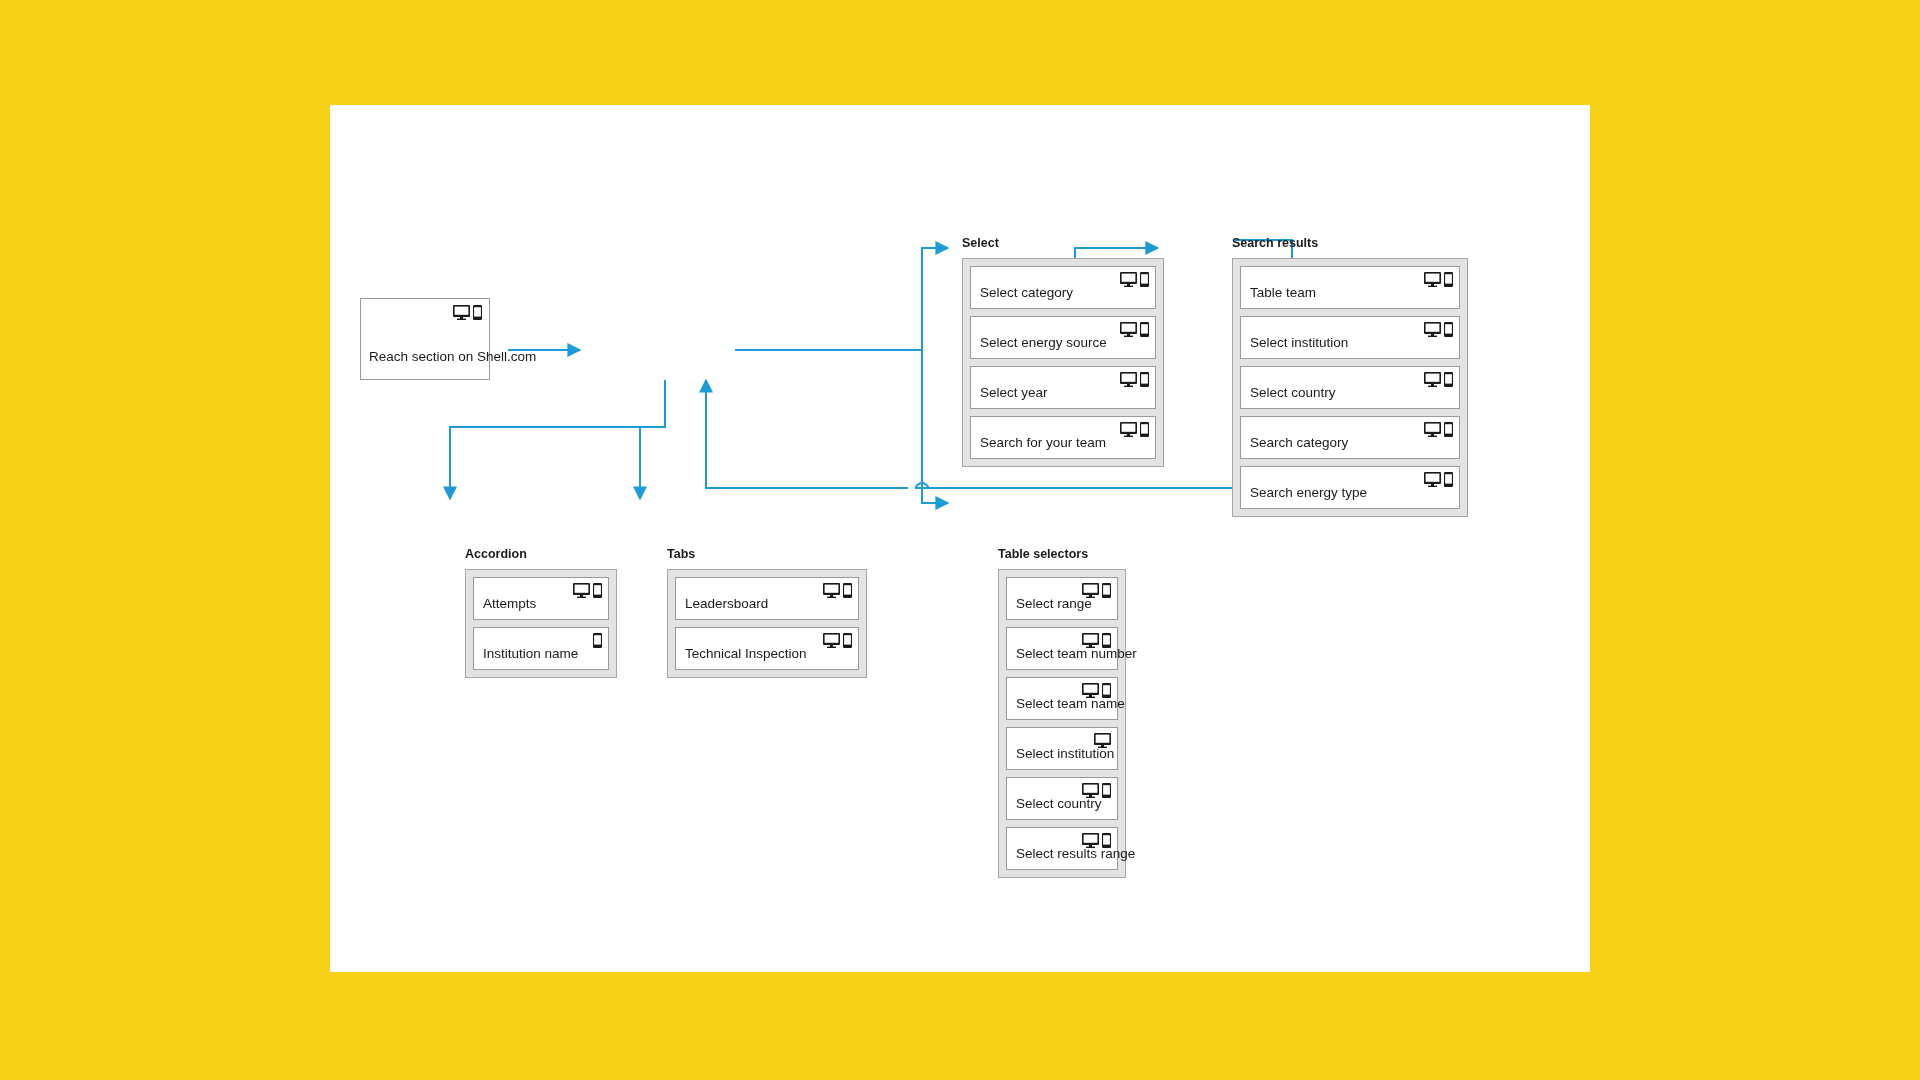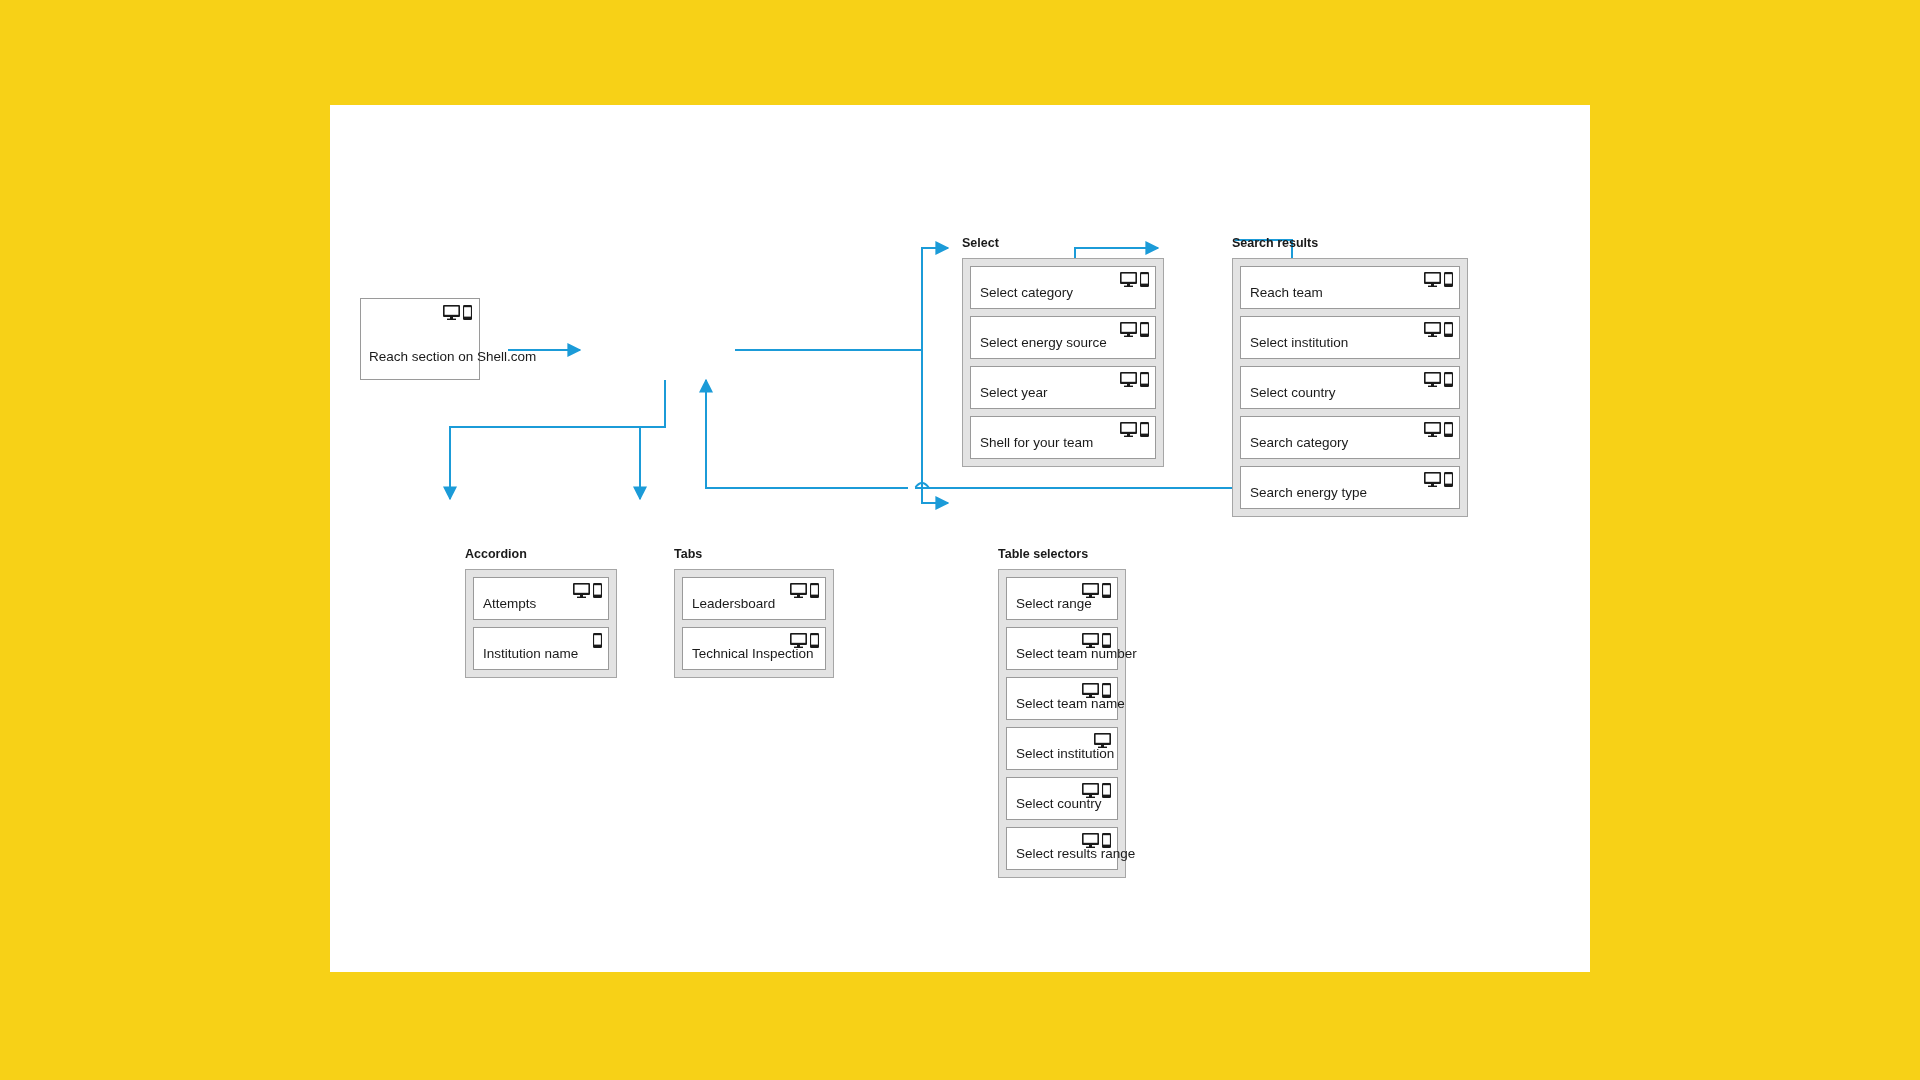"Reach team" span.item-label { text: Reach -> Table }
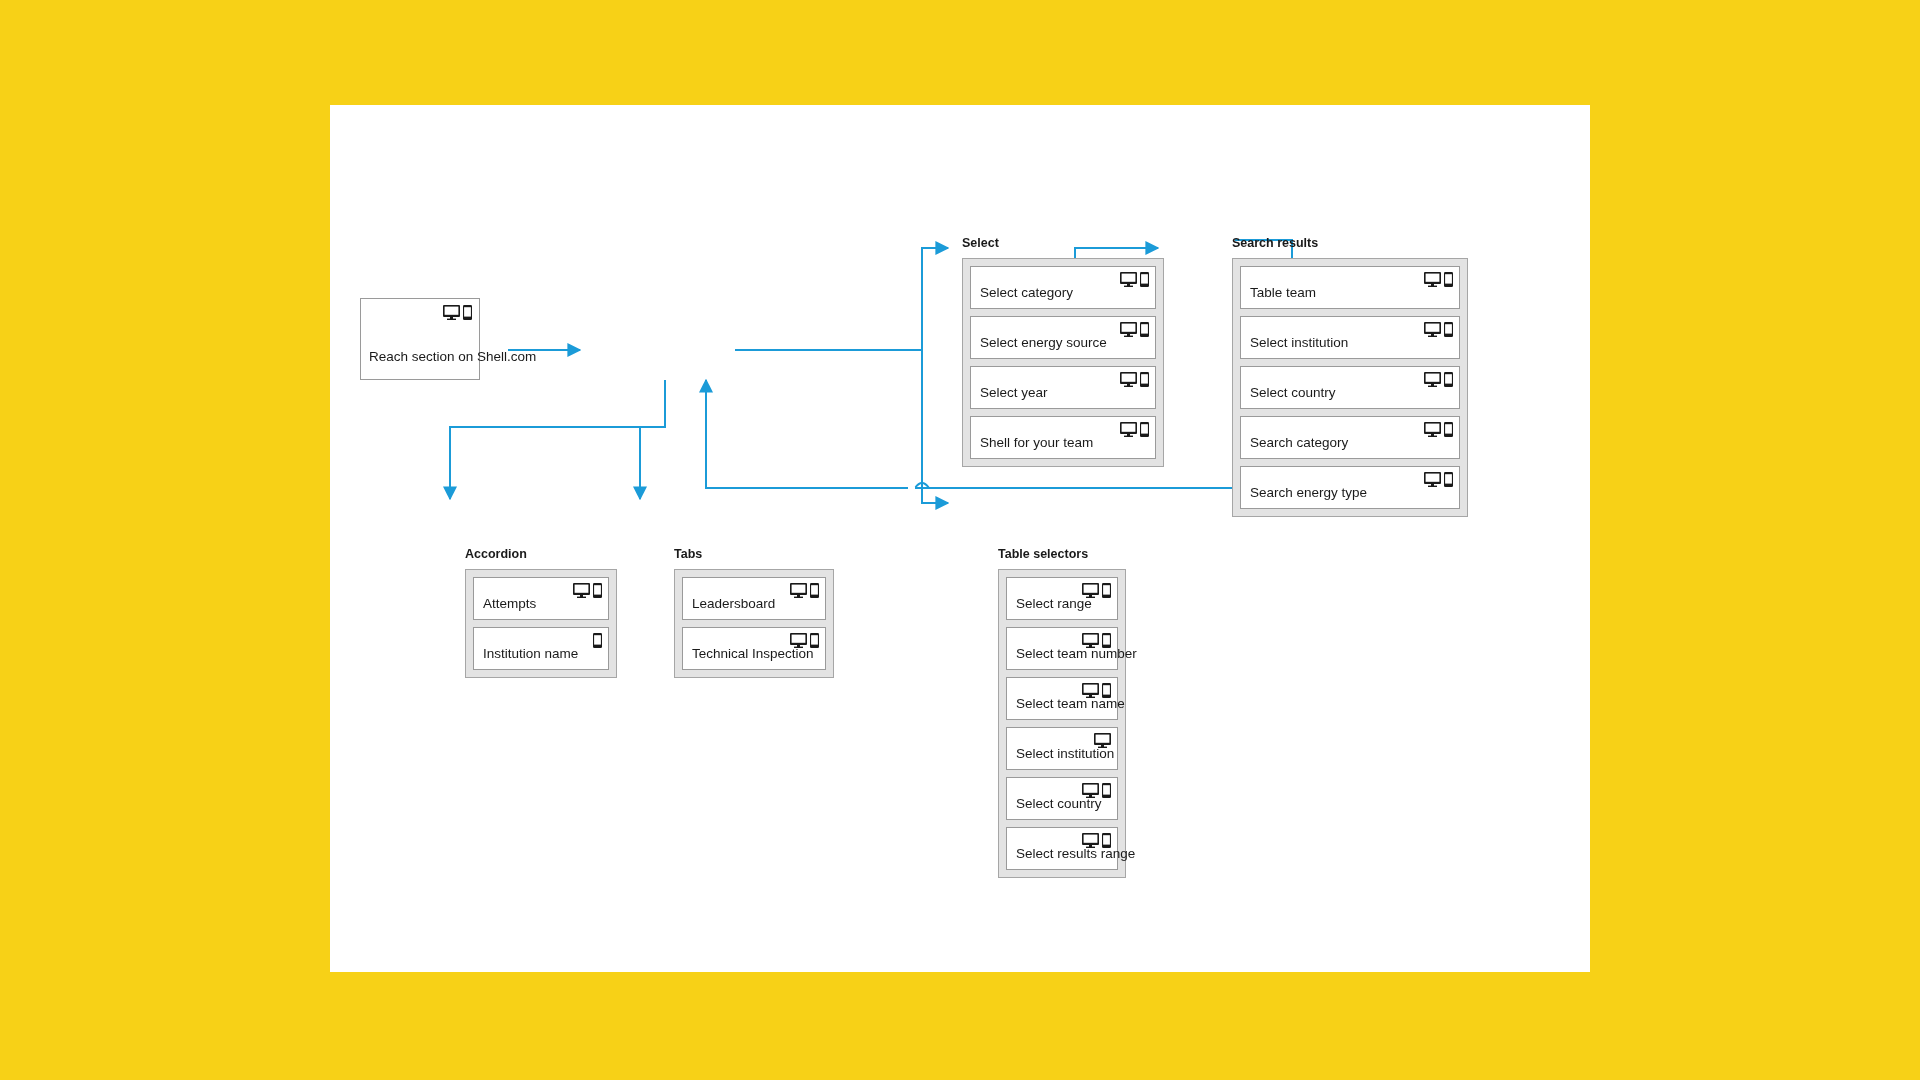"Reach section on Shell.com" div.node { width: 120px -> 130px }
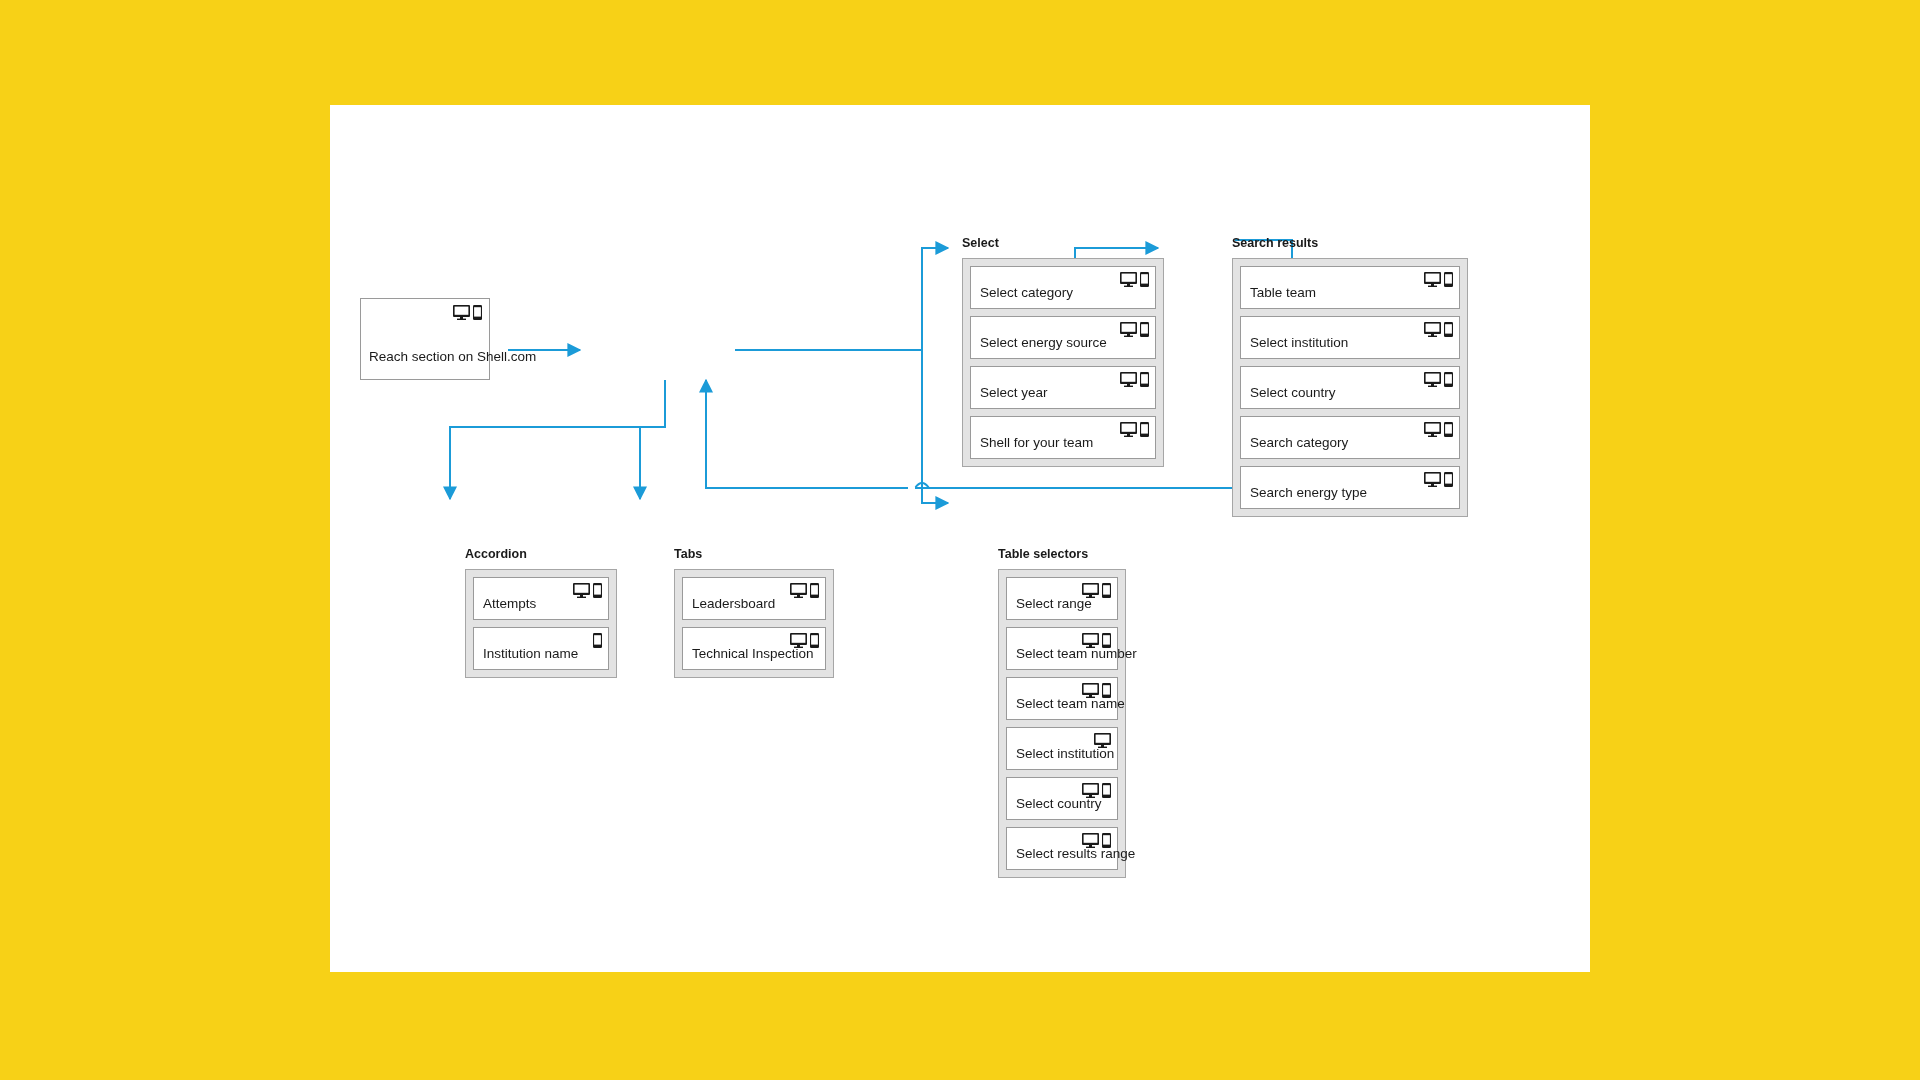"Shell for your team" span.item-label { text: Shell -> Search }
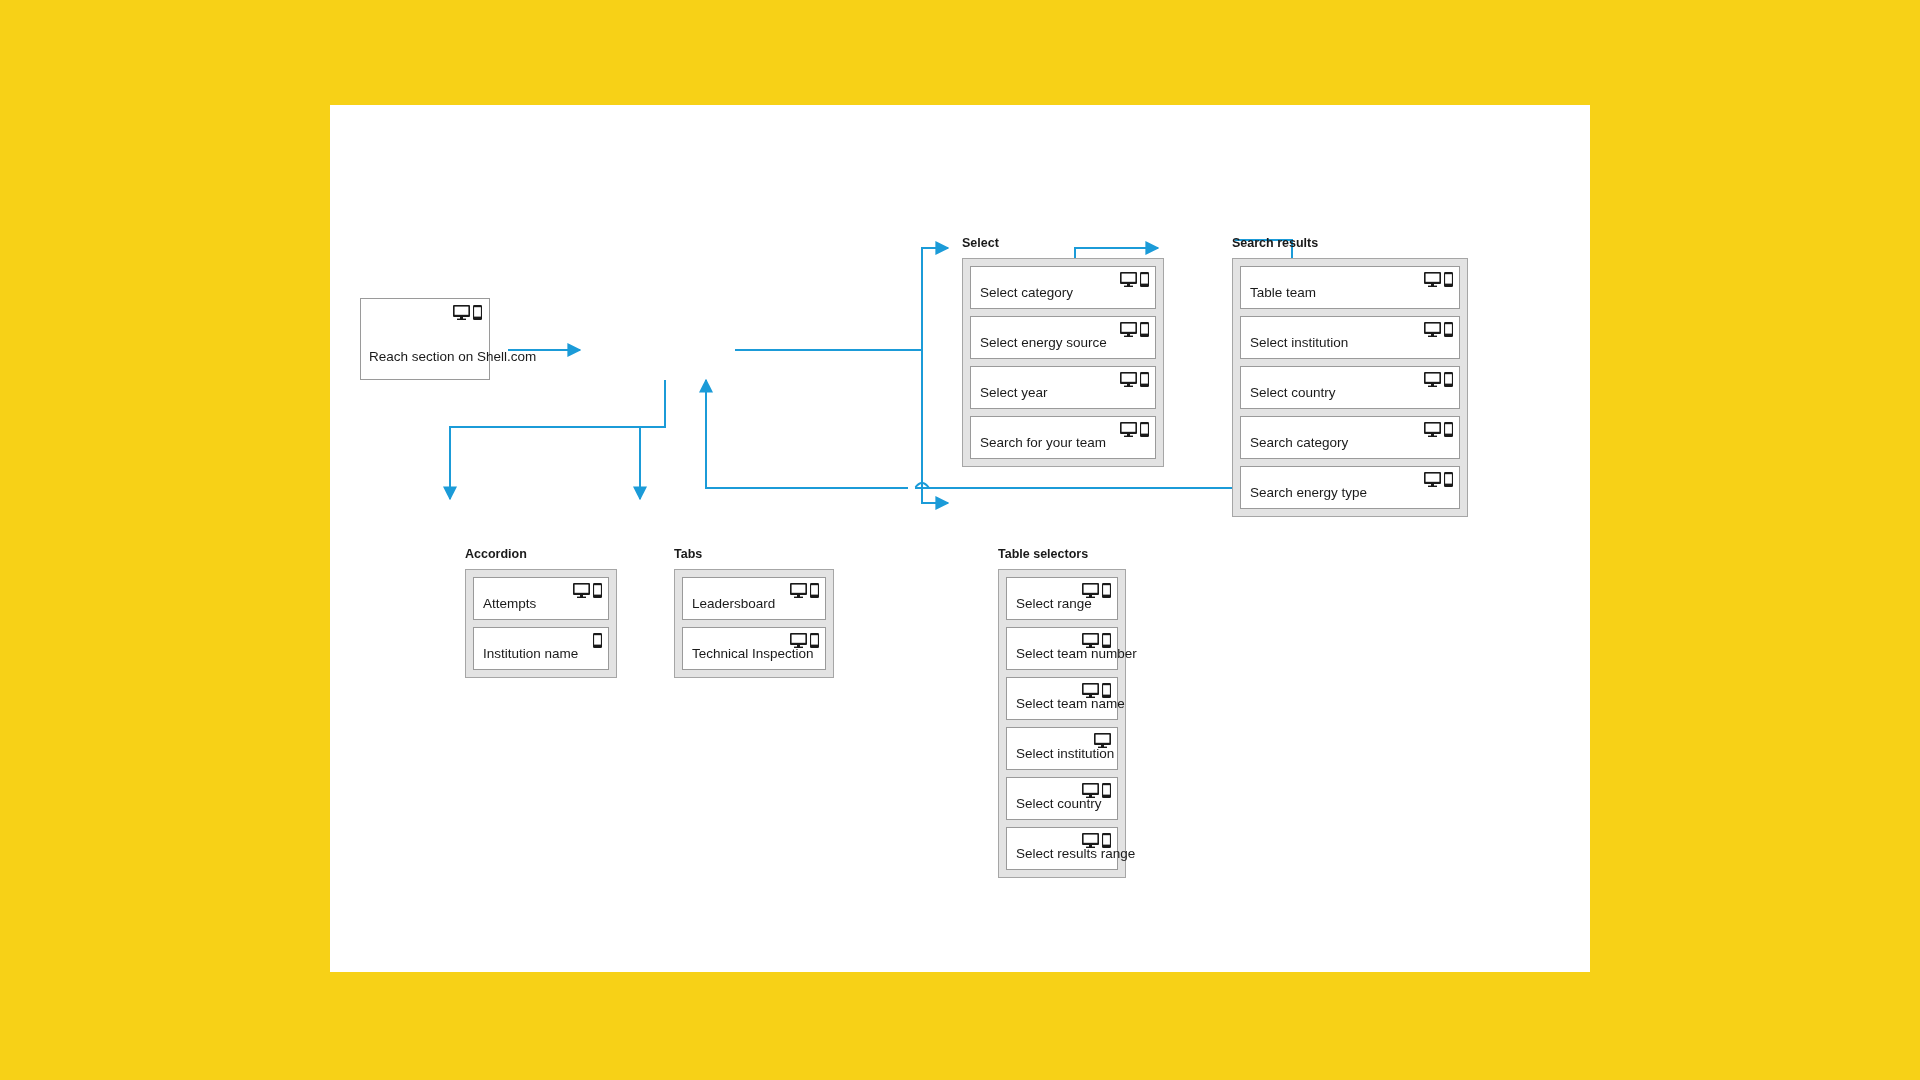"Tabs" div.group { left: 344px -> 337px; width: 160px -> 200px }
